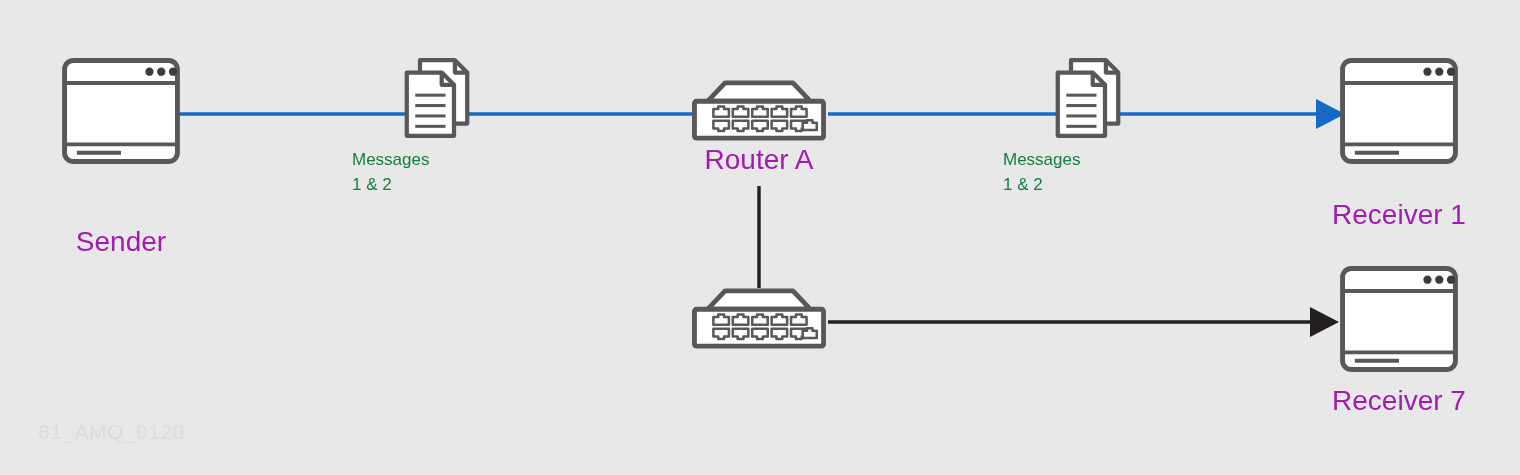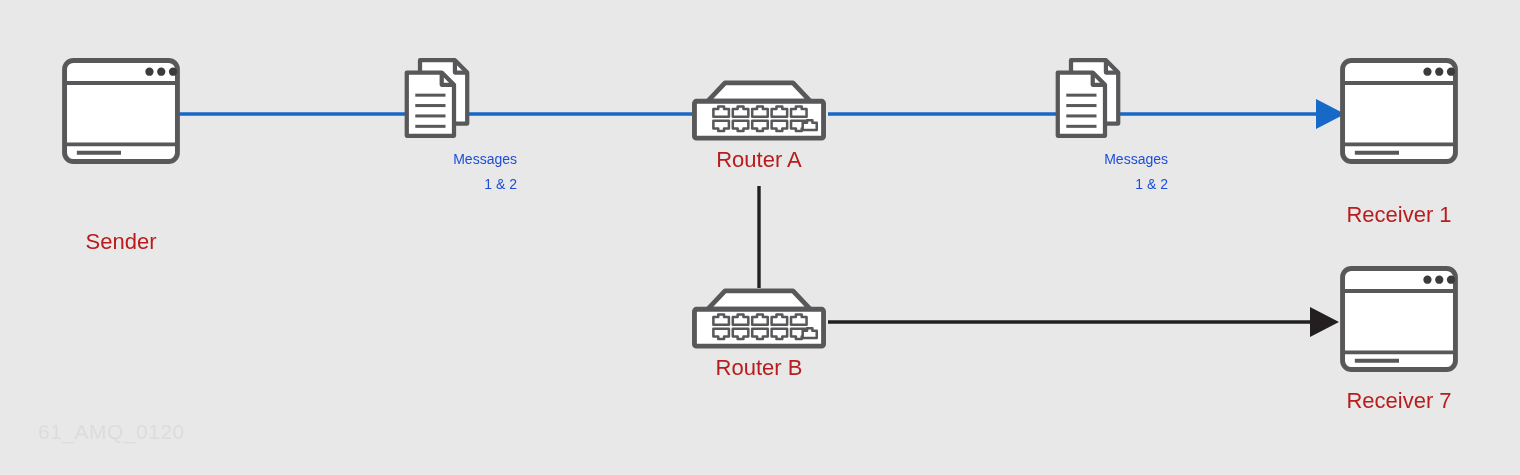"Messages" .msg-label { color: #1d4ed8 -> #15803d; font-size: 14px -> 17px; text-align: right -> left }
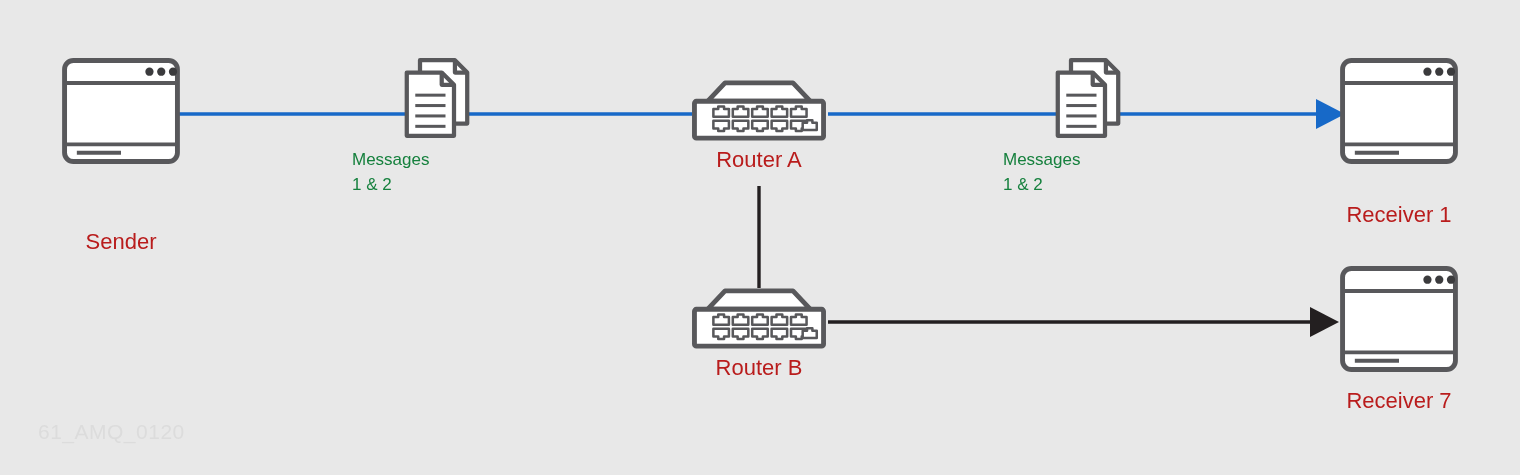"Router A" .node-label { color: #b91c1c -> #a21caf; font-size: 22px -> 28px }
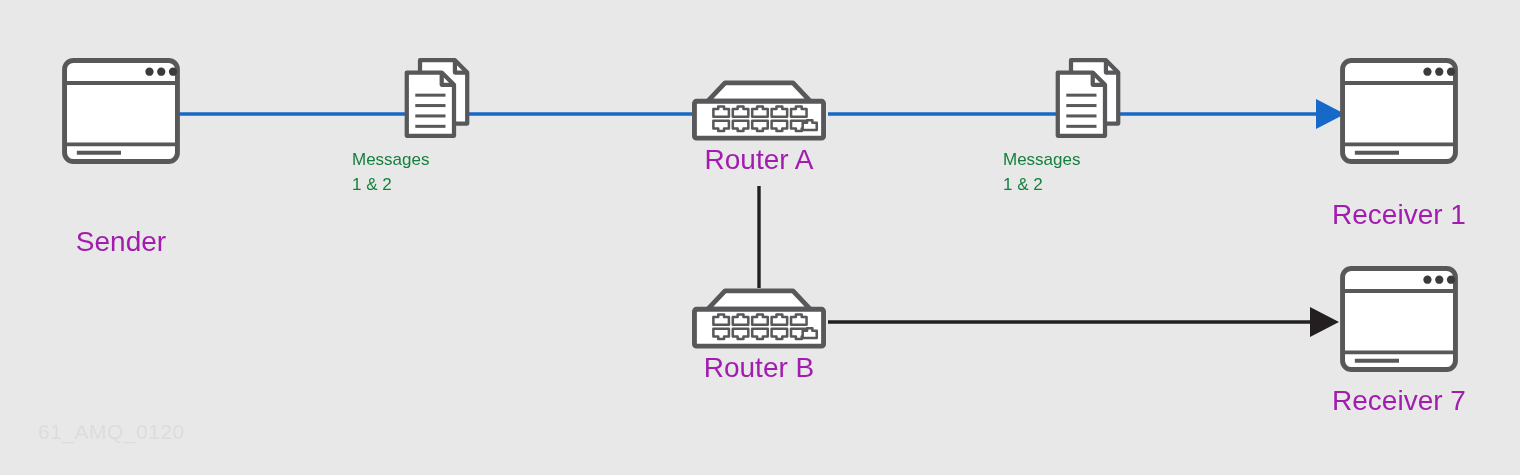"Router B" div.node-label { html: <div>Router B</div> -> none }
